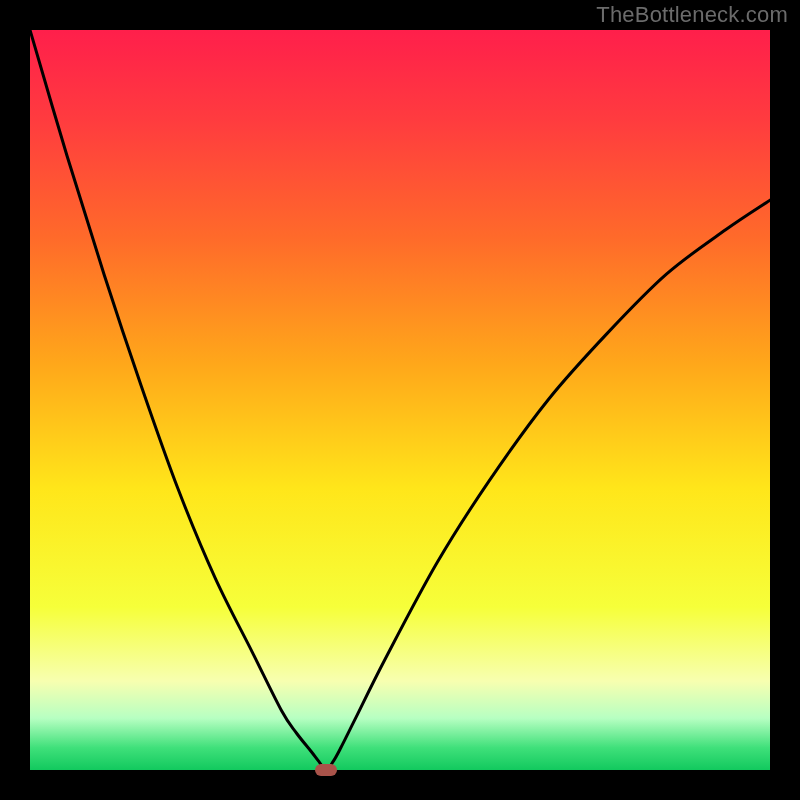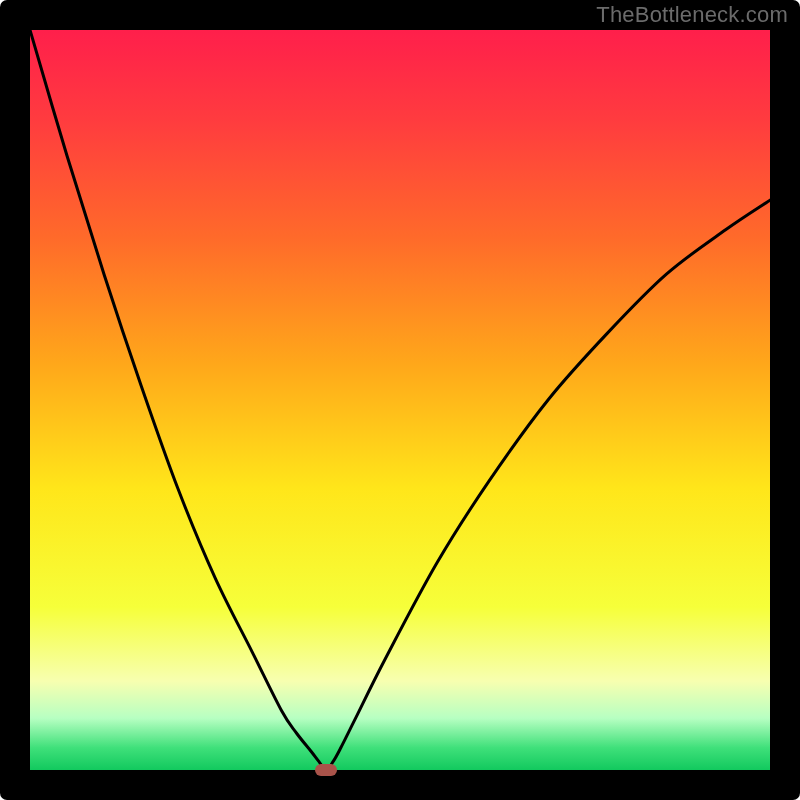"TheBottleneck.com" .frame { border-radius: 7px -> none }
